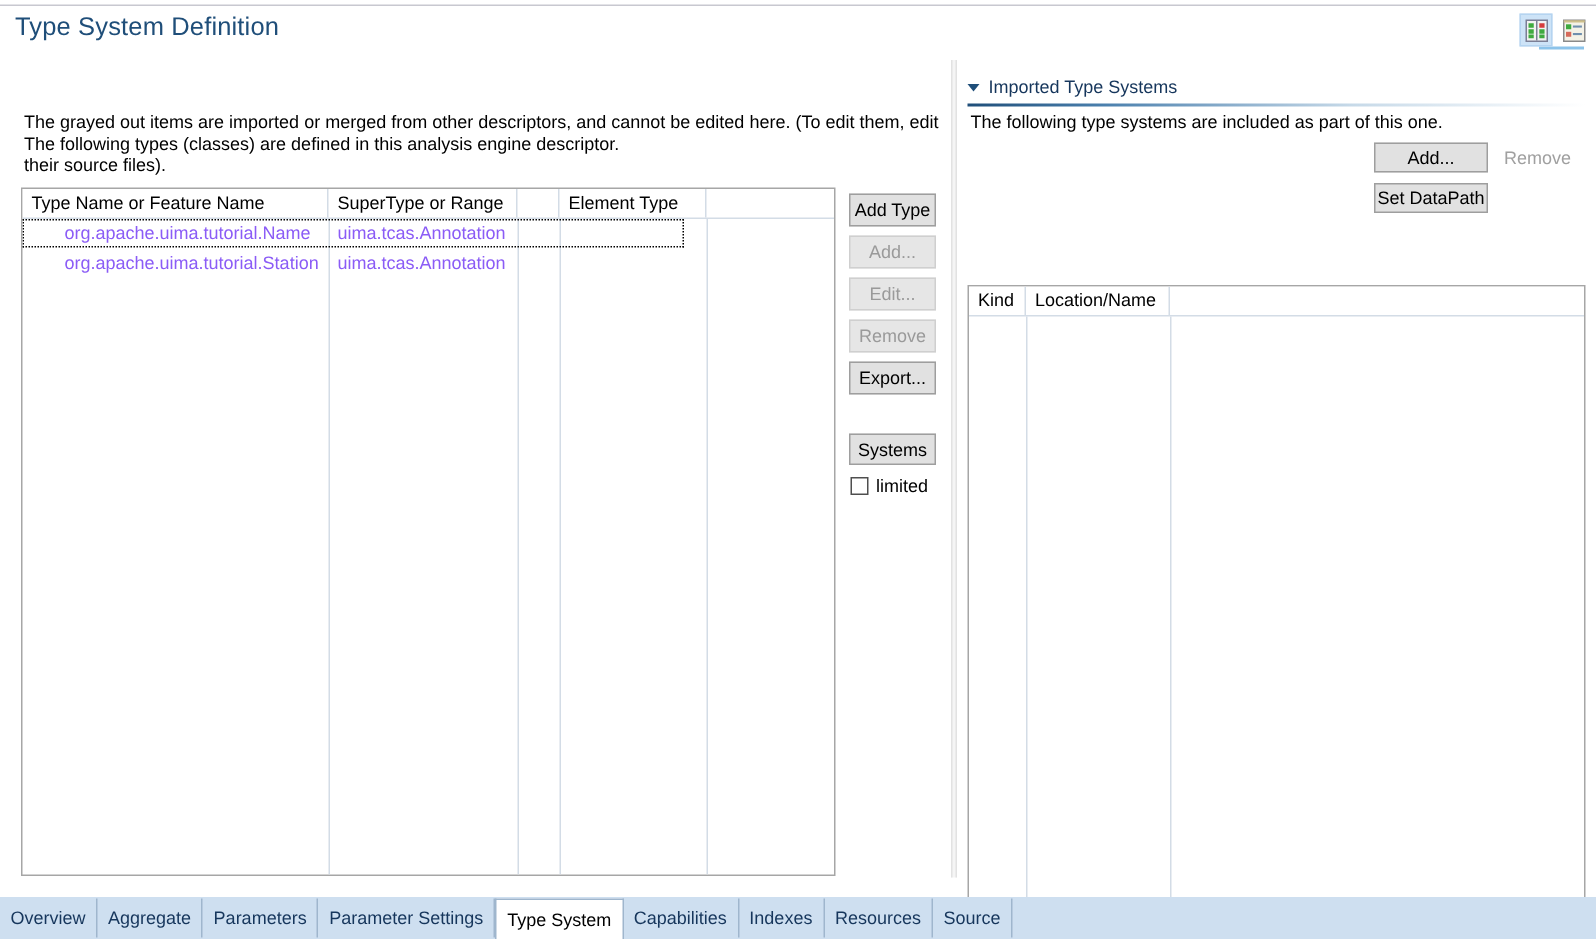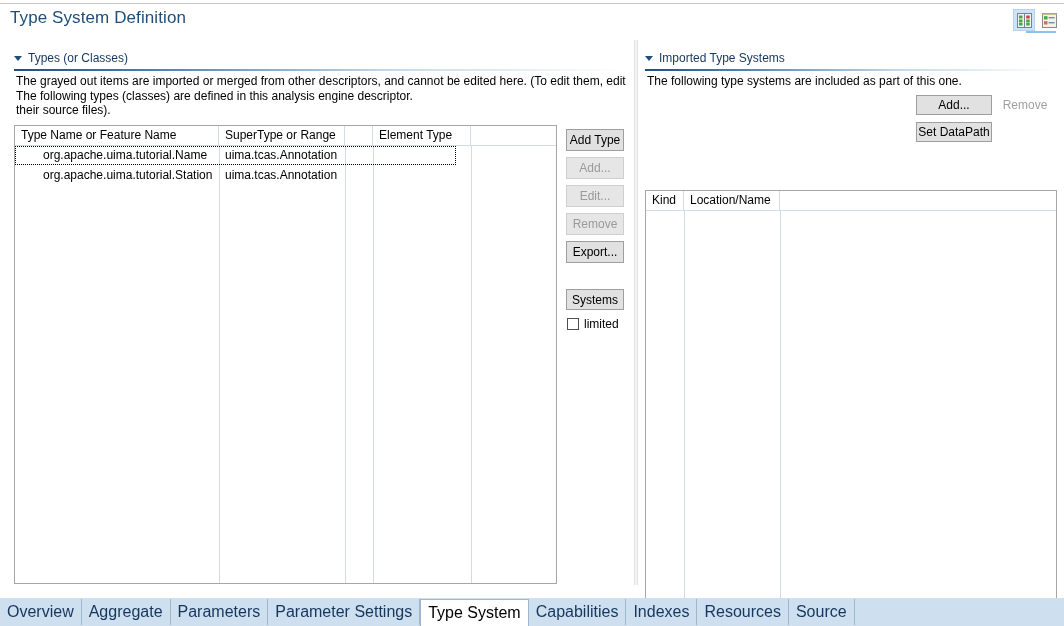"Types (or Classes)" div.sec { html: <div> <div> <span></span> <span>Types (or Classes)</span> </div> <div></div> </div> -> none }
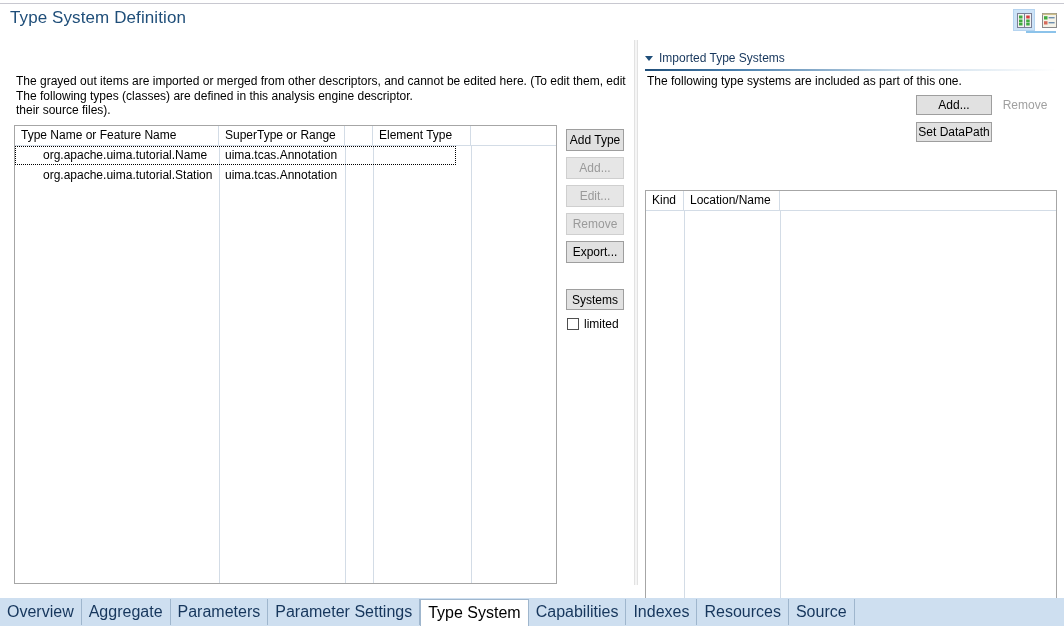"org.apache.uima.tutorial.Name" .td { color: #000000 -> #8b5cf6 }
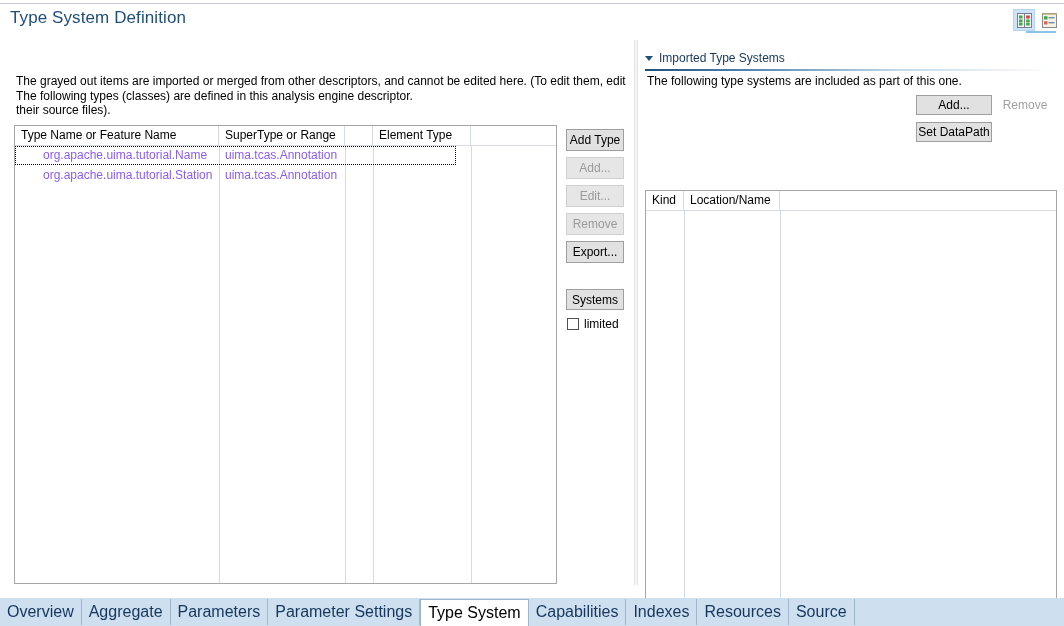"Overview" .tab { font-size: 16px -> 12px }
